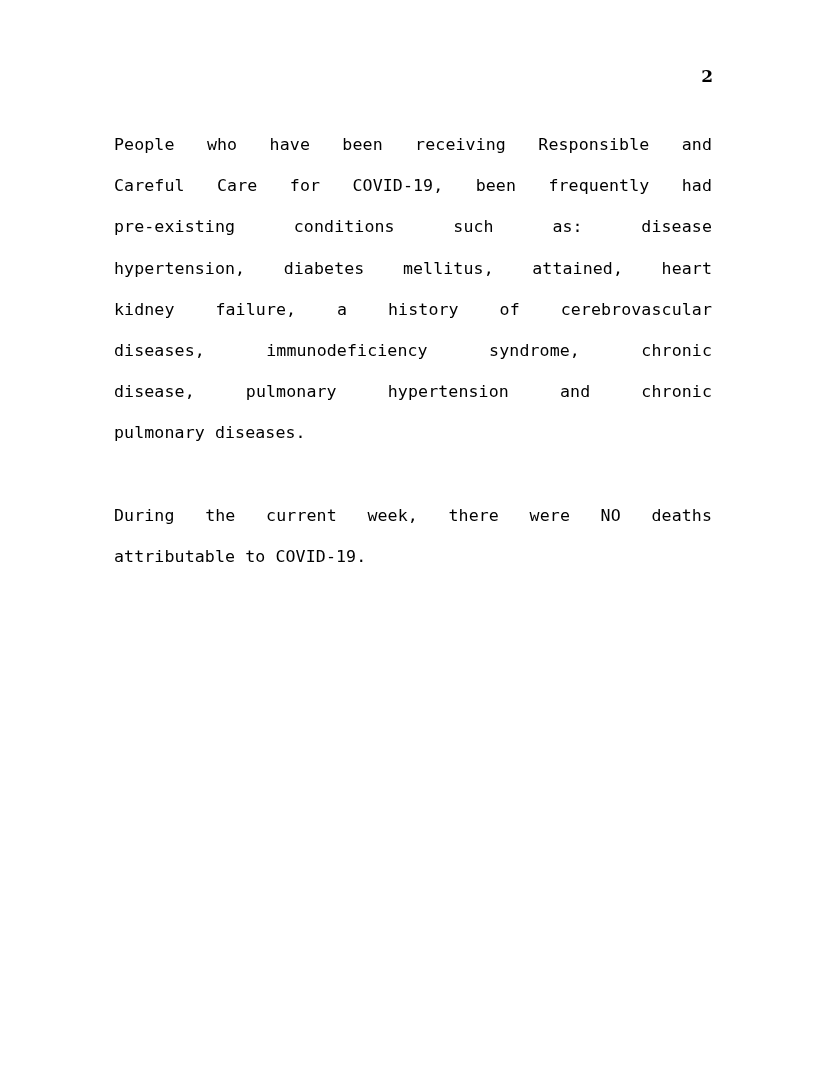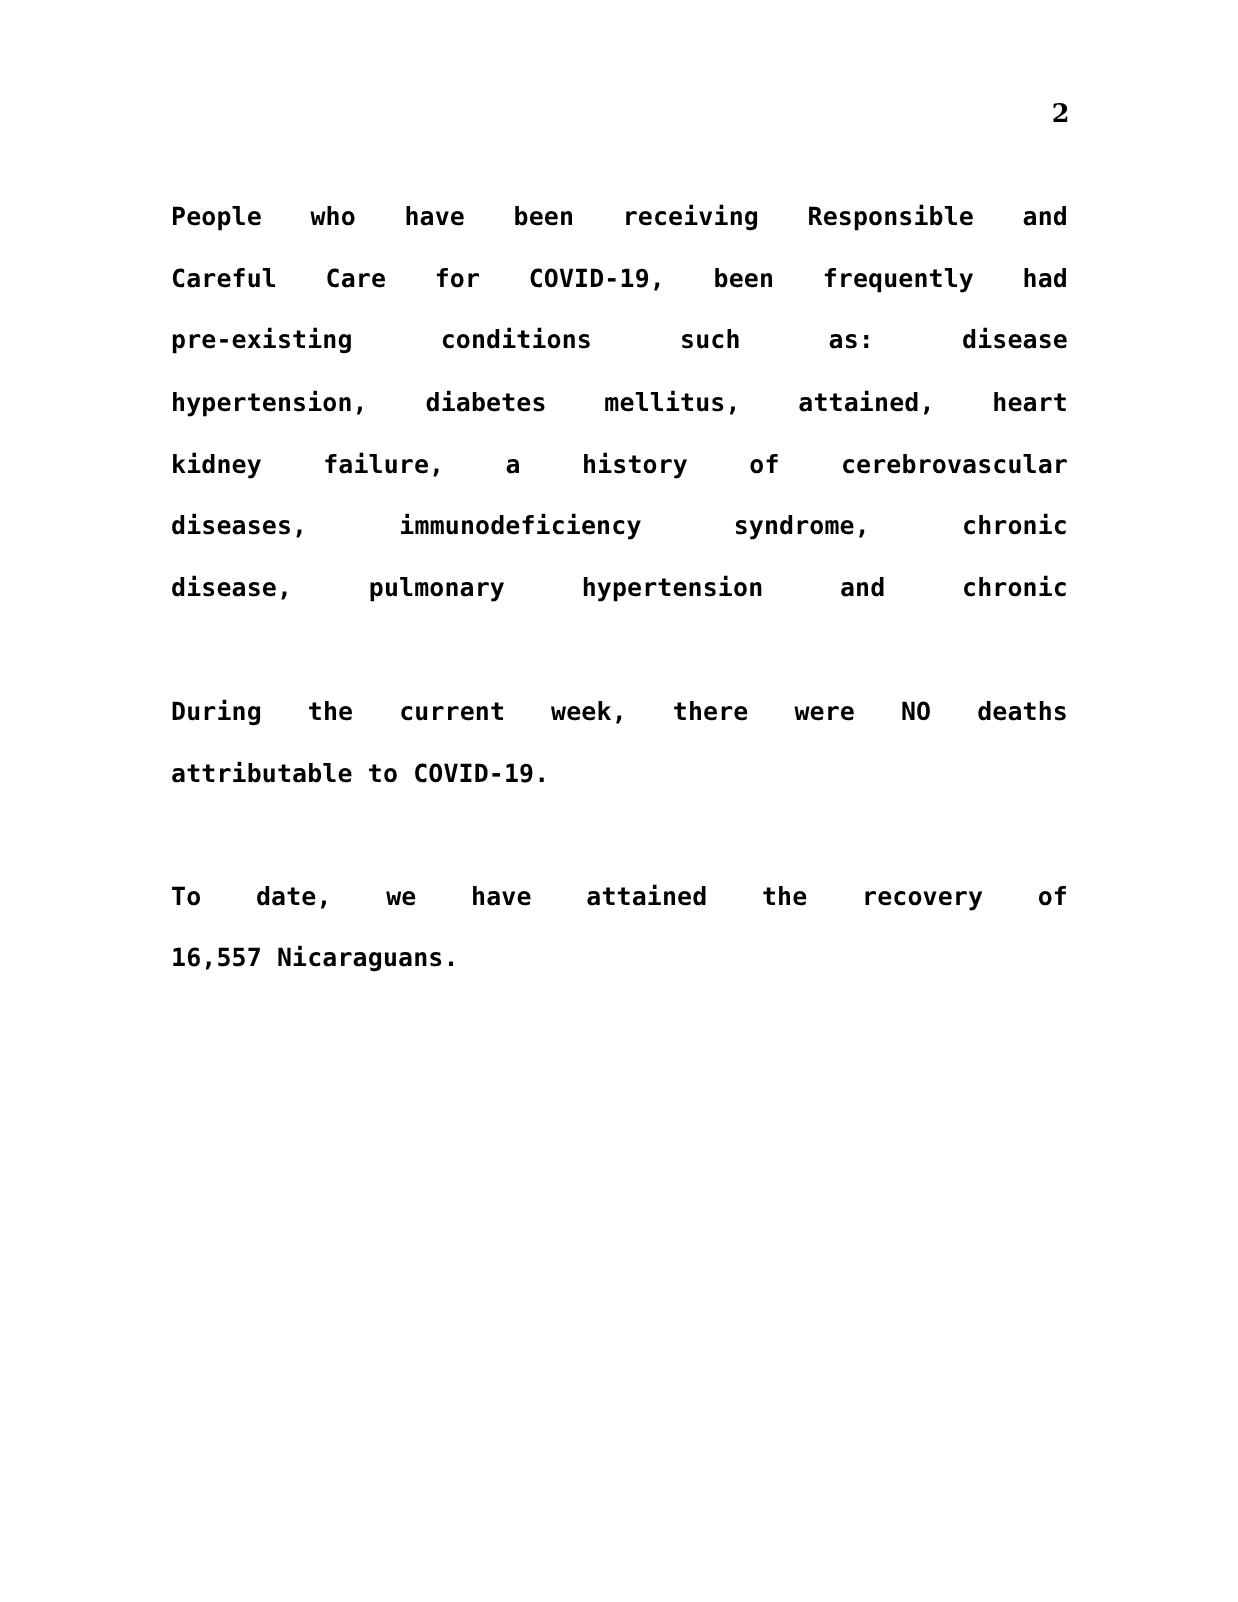"People who have been receiving" .paragraph > .line { font-weight: bold -> none }
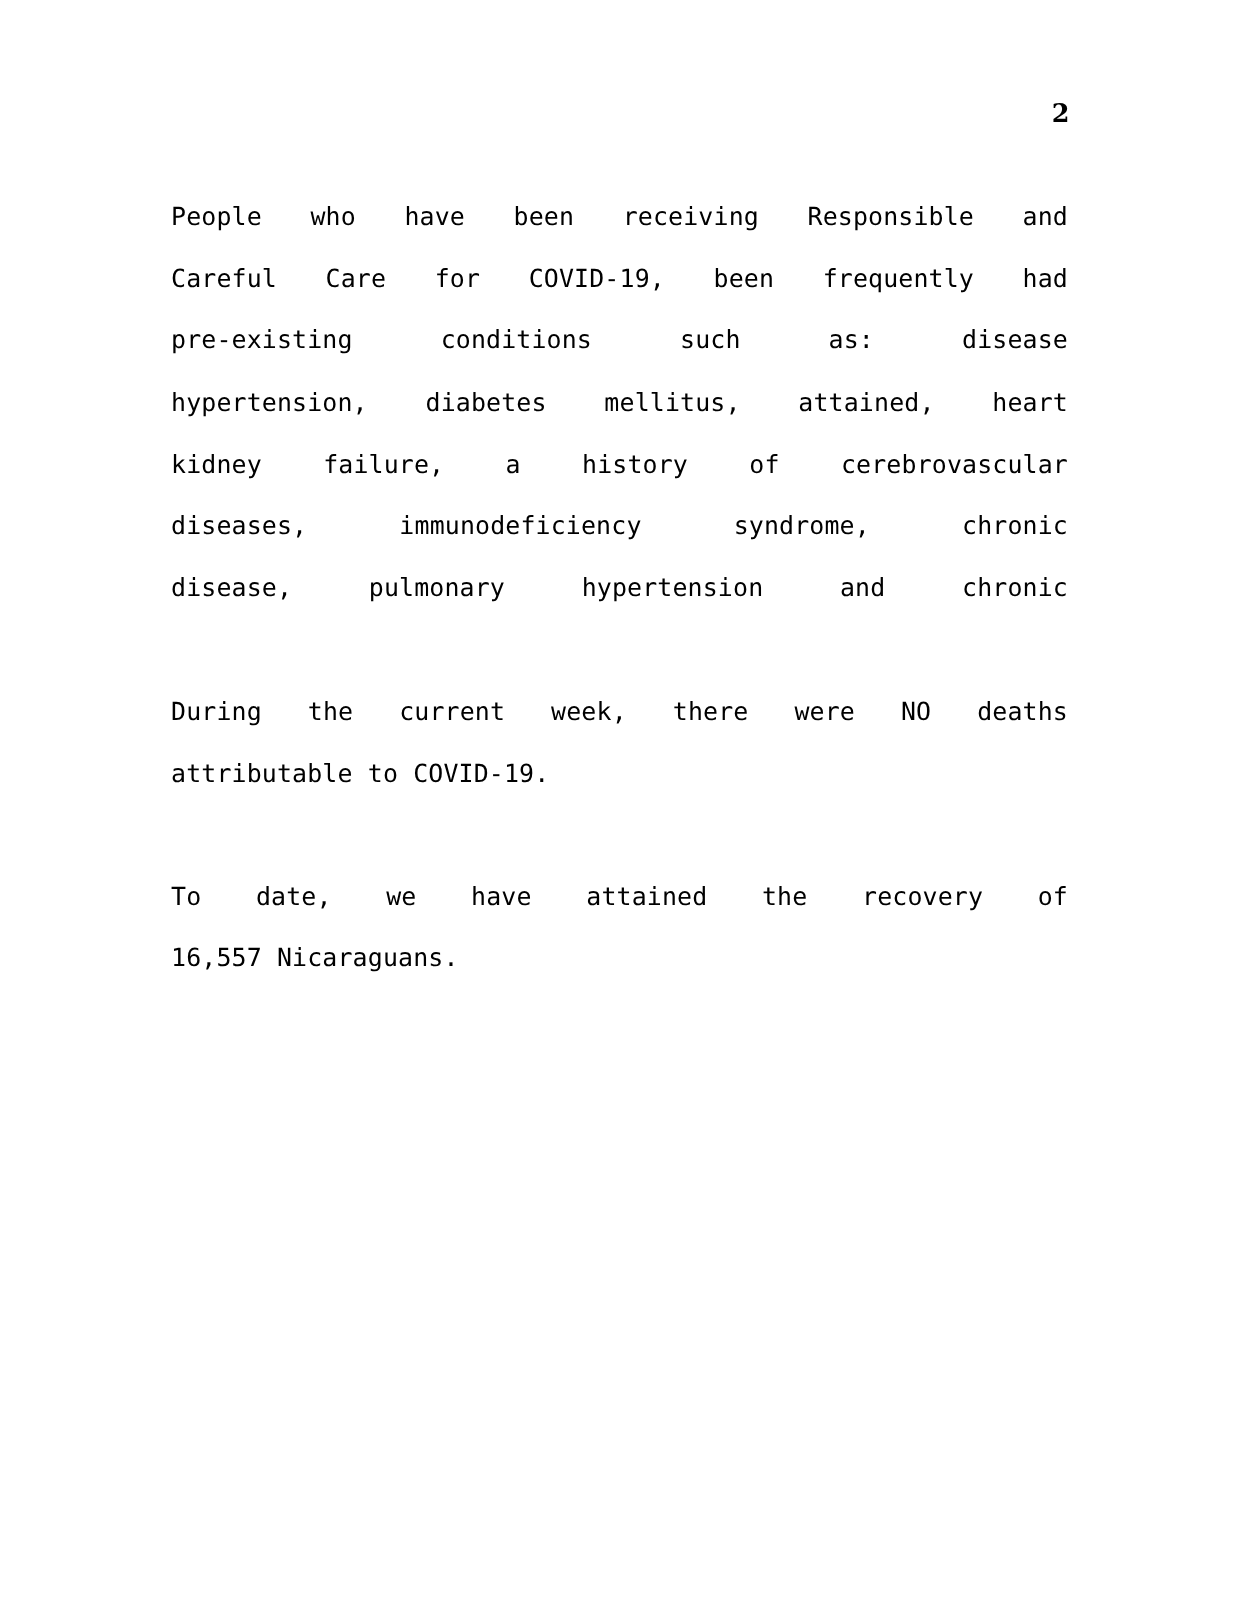"pulmonary diseases." span.line { html: none -> <span>pulmonary diseases.</span> }
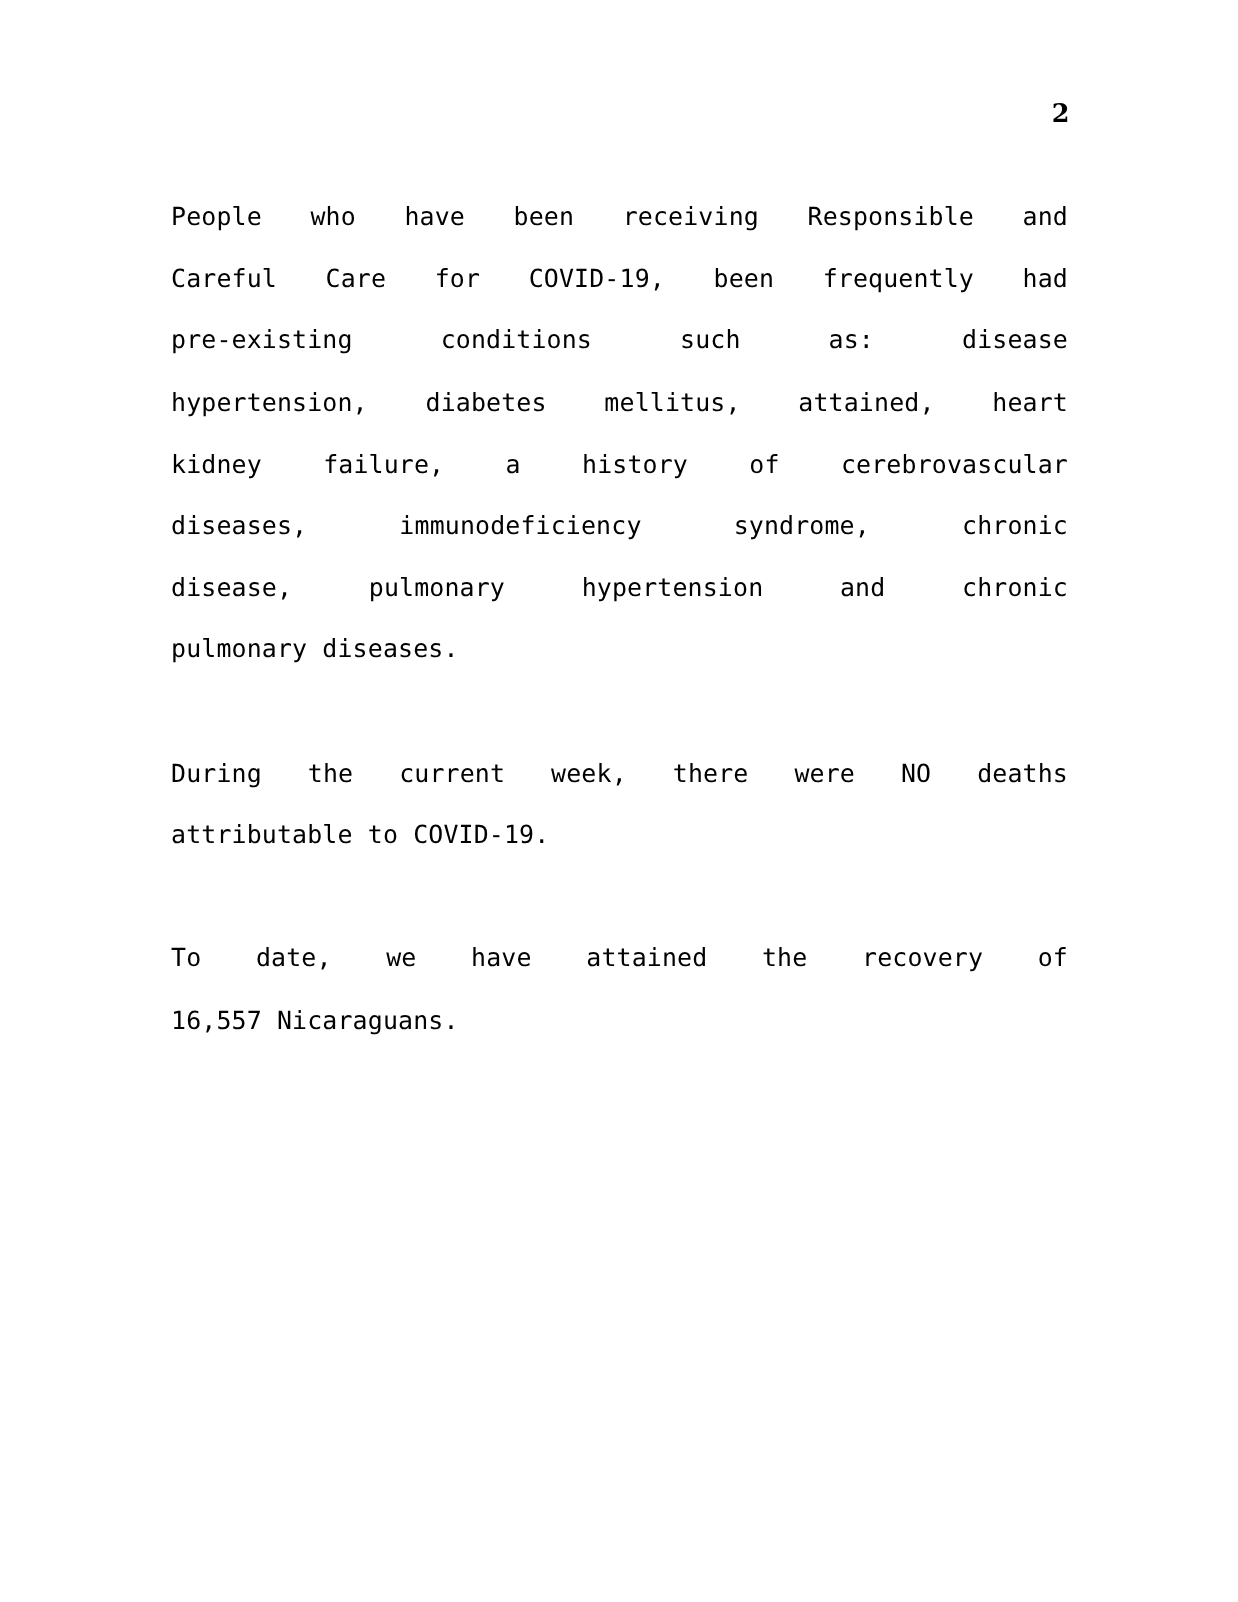"To date, we have attained" p.paragraph { html: <p> <span>To date, we have attained the recovery of</span> <span>16,557 Nicaraguans.</span> </p> -> none }
